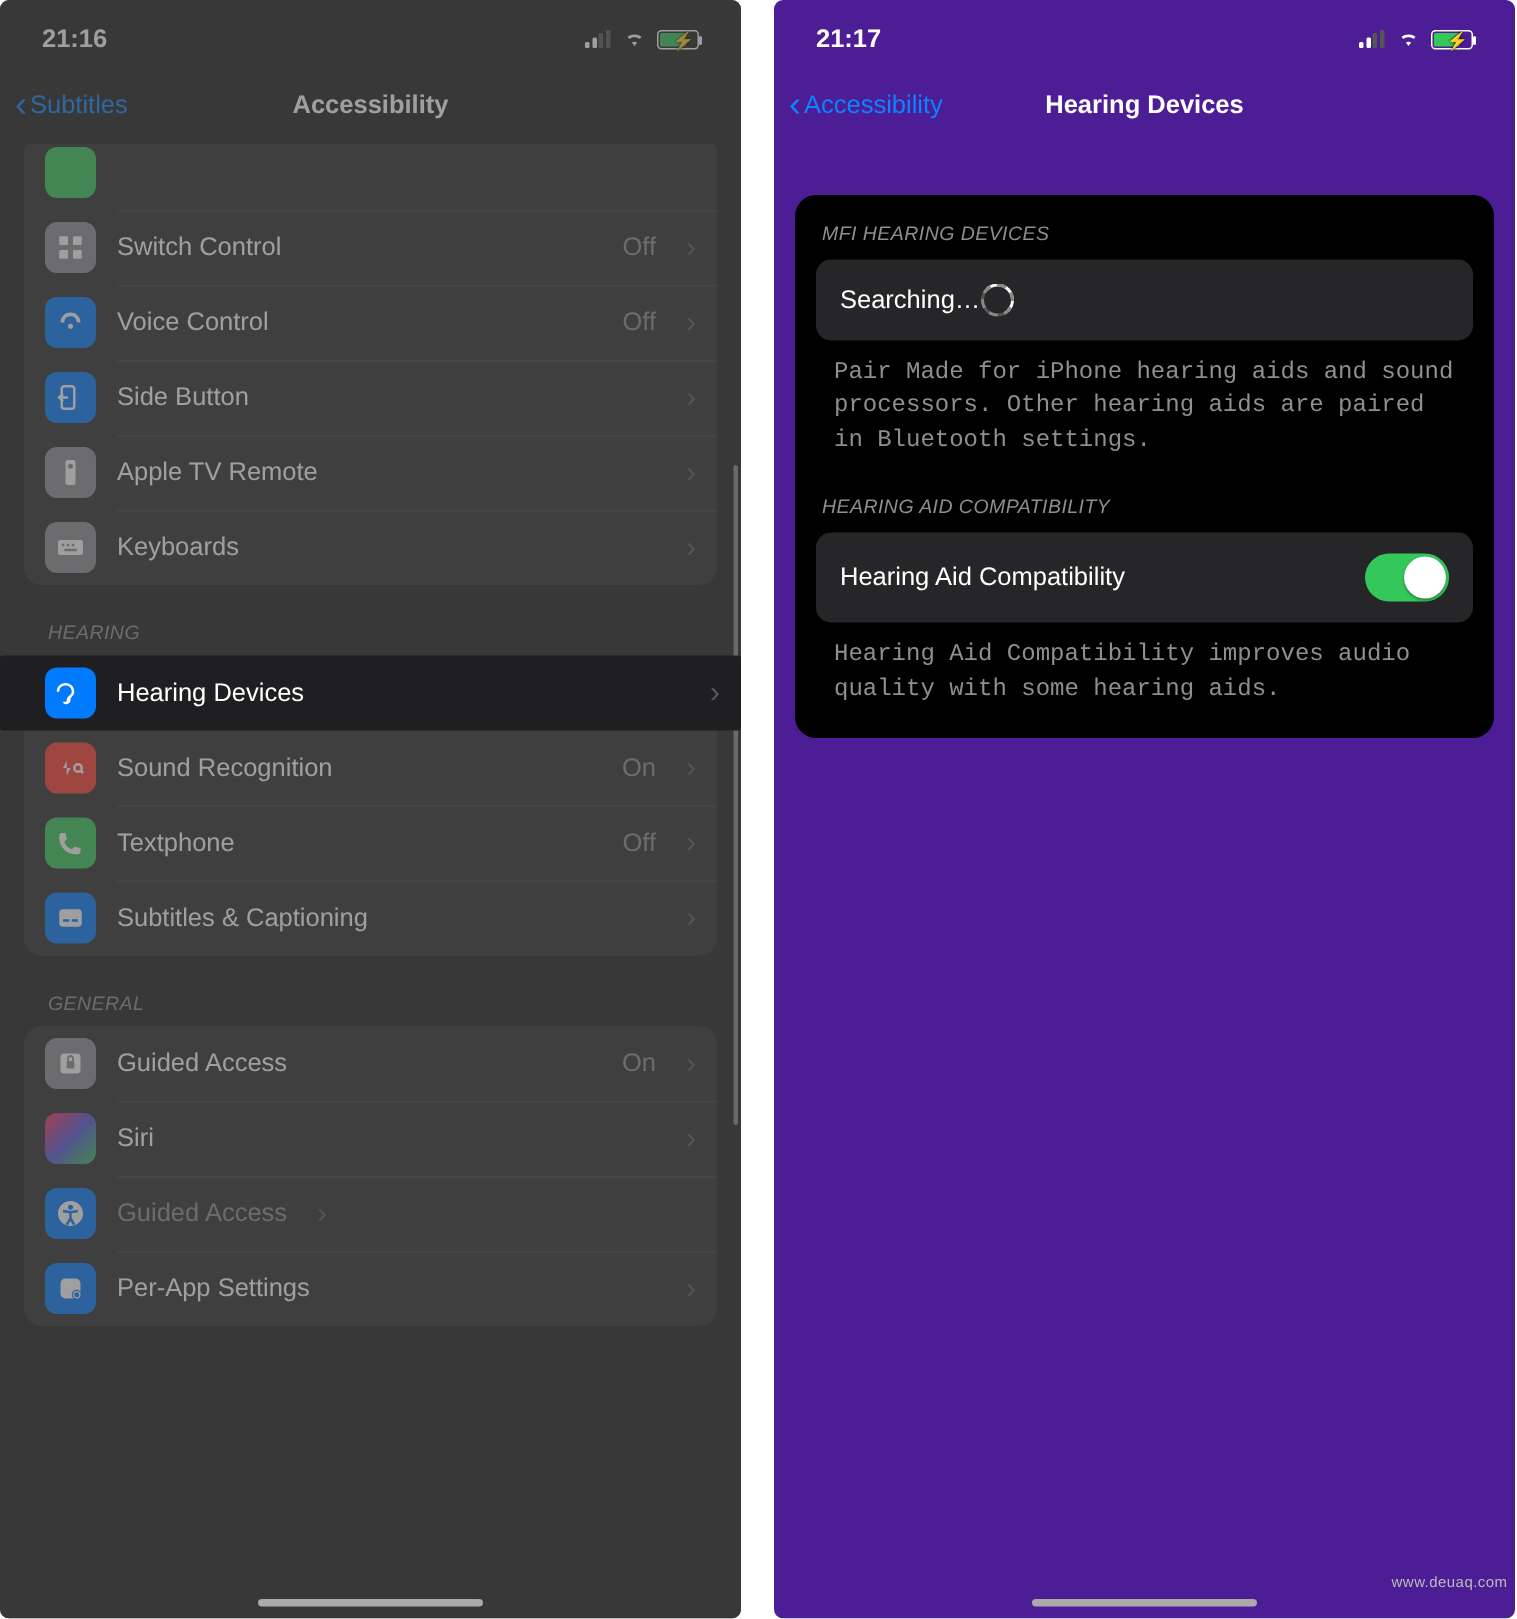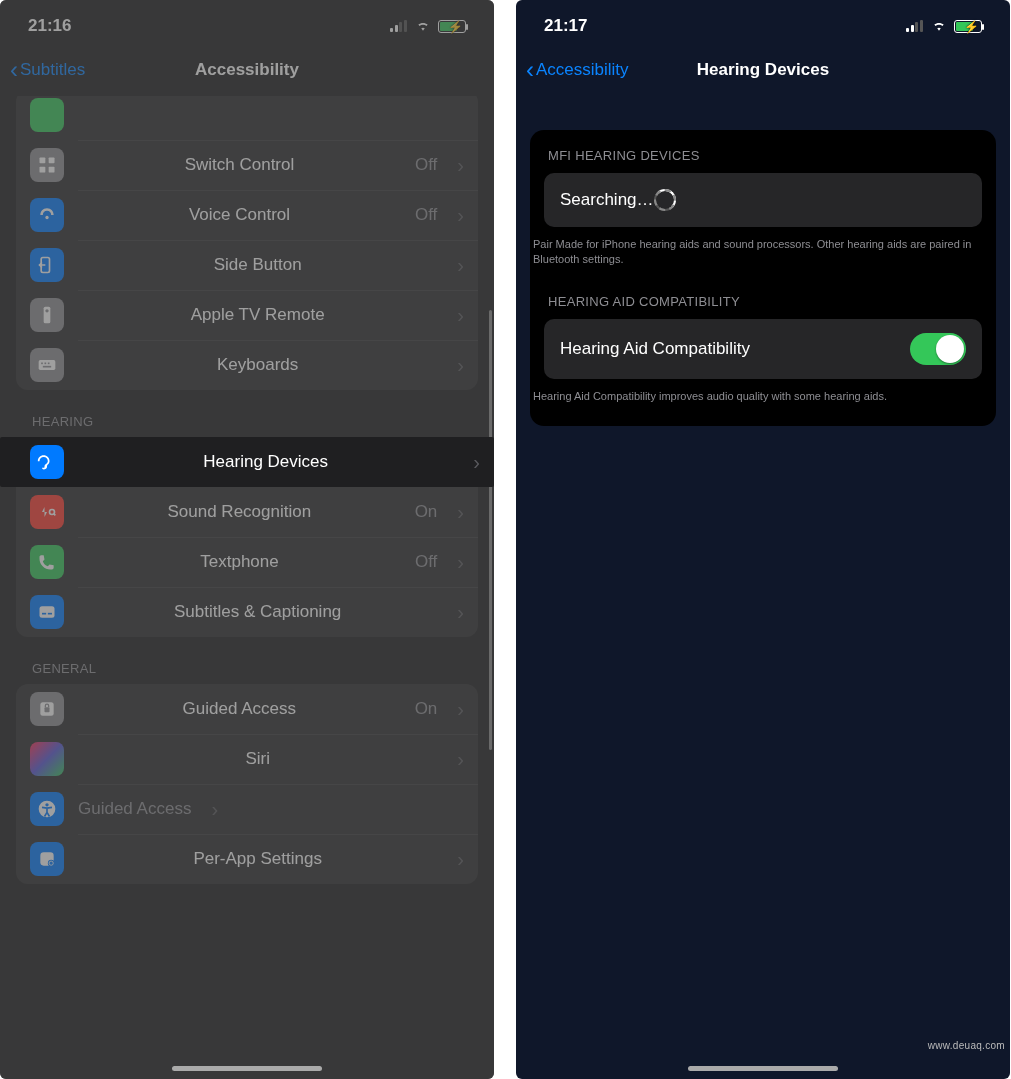"21:17" div.phone { background: #0f172a -> #4c1d95 }
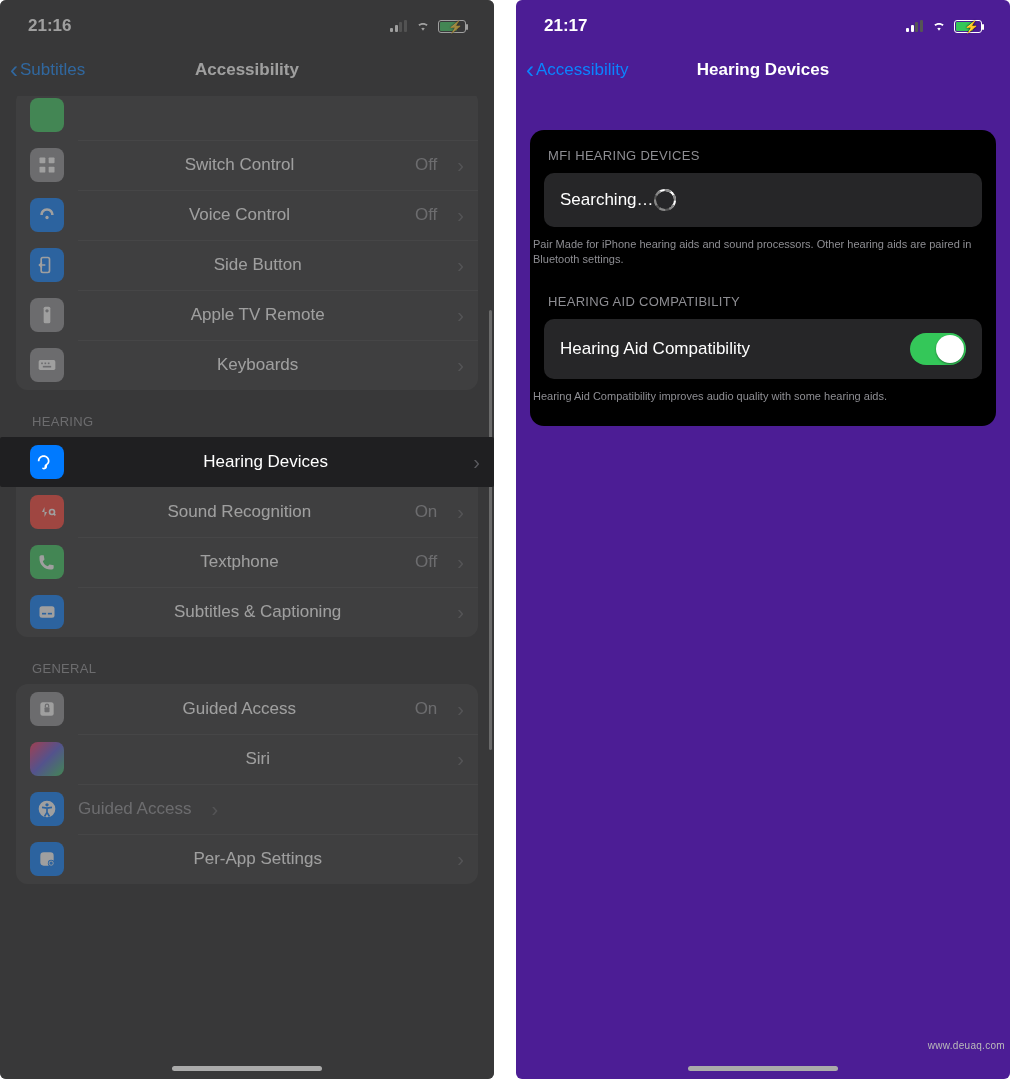"Switch Control" .row { text-align: center -> none }
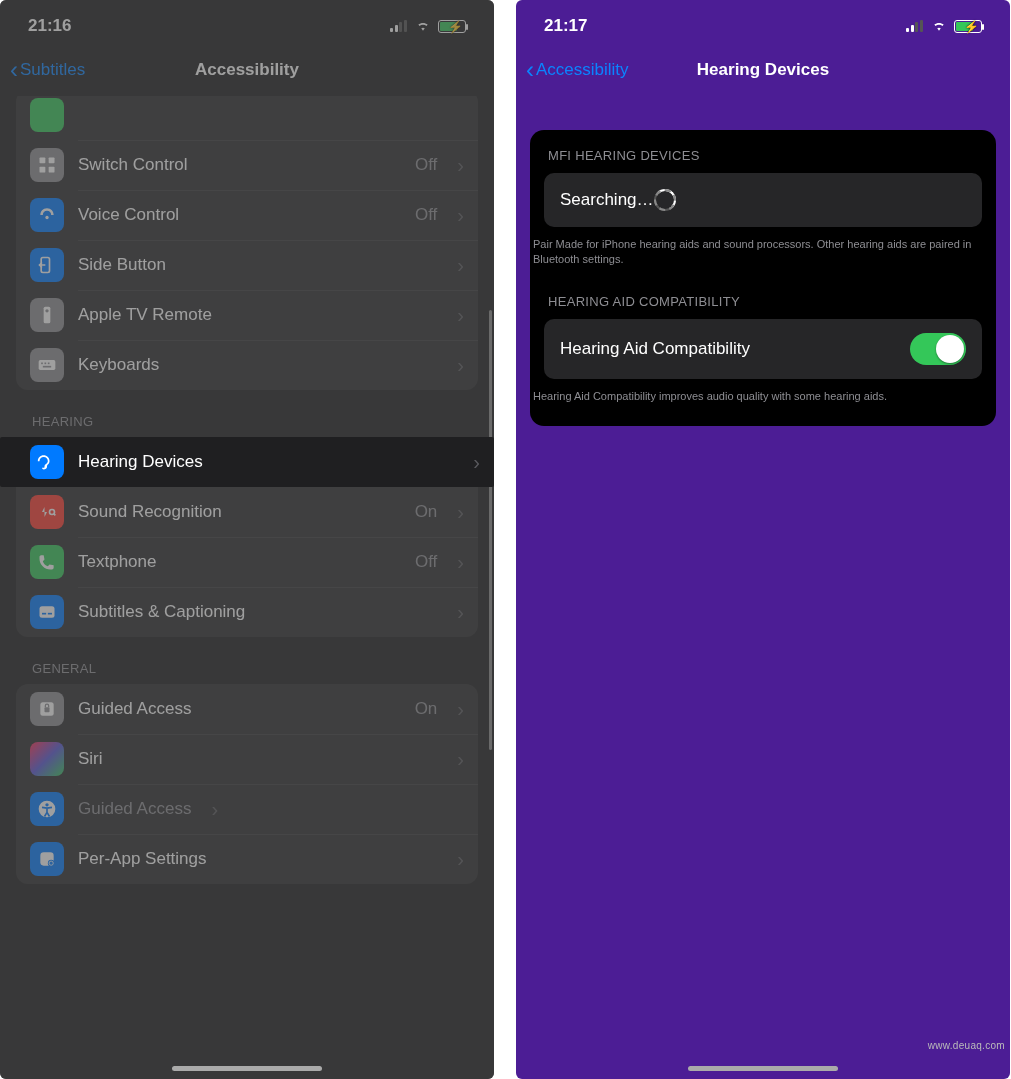"MFI HEARING DEVICES" .section-header { font-style: none -> italic }
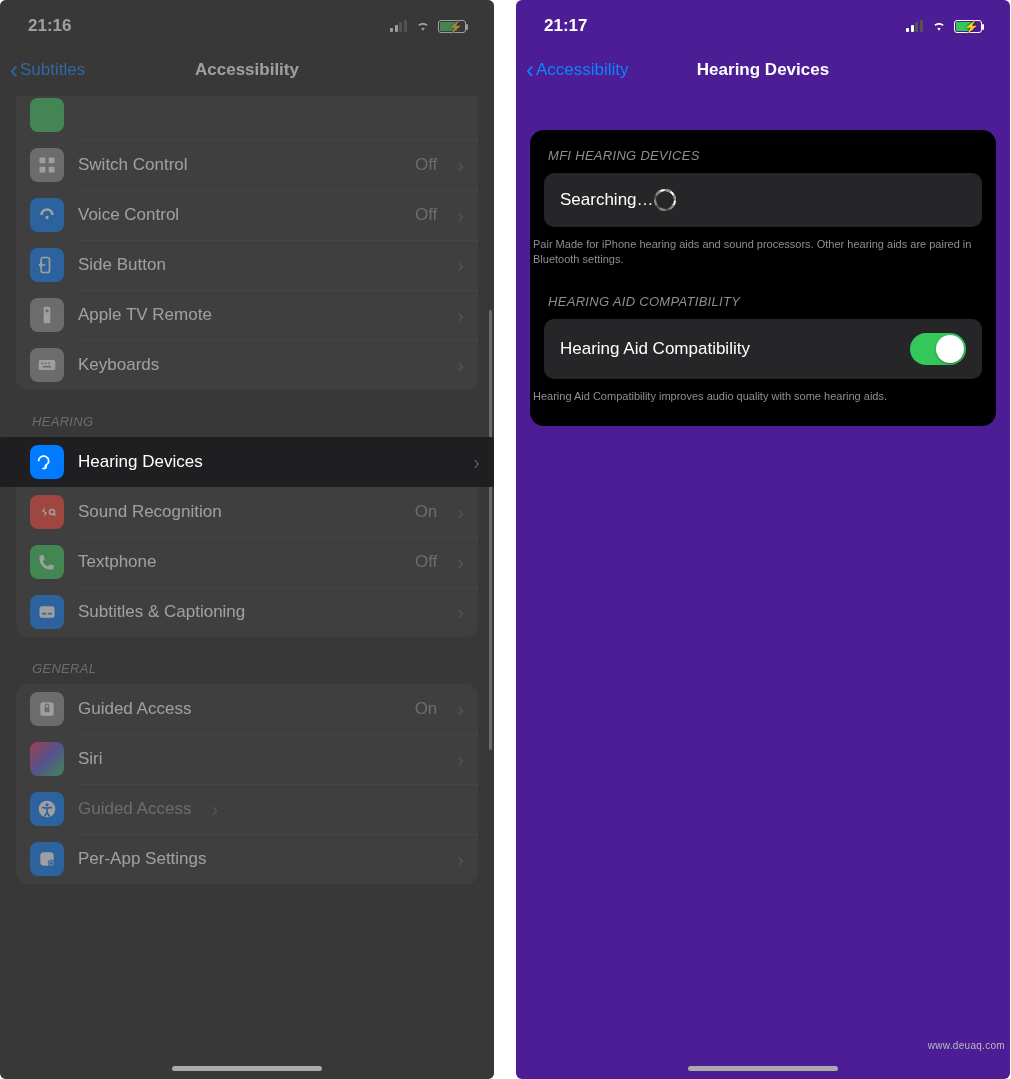"Pair Made for iPhone hearing" .footer-text { font-family: none -> Liberation Mono, monospace; font-size: 11px -> 16px; padding: 10px 3px 4px -> 10px 26px 4px }
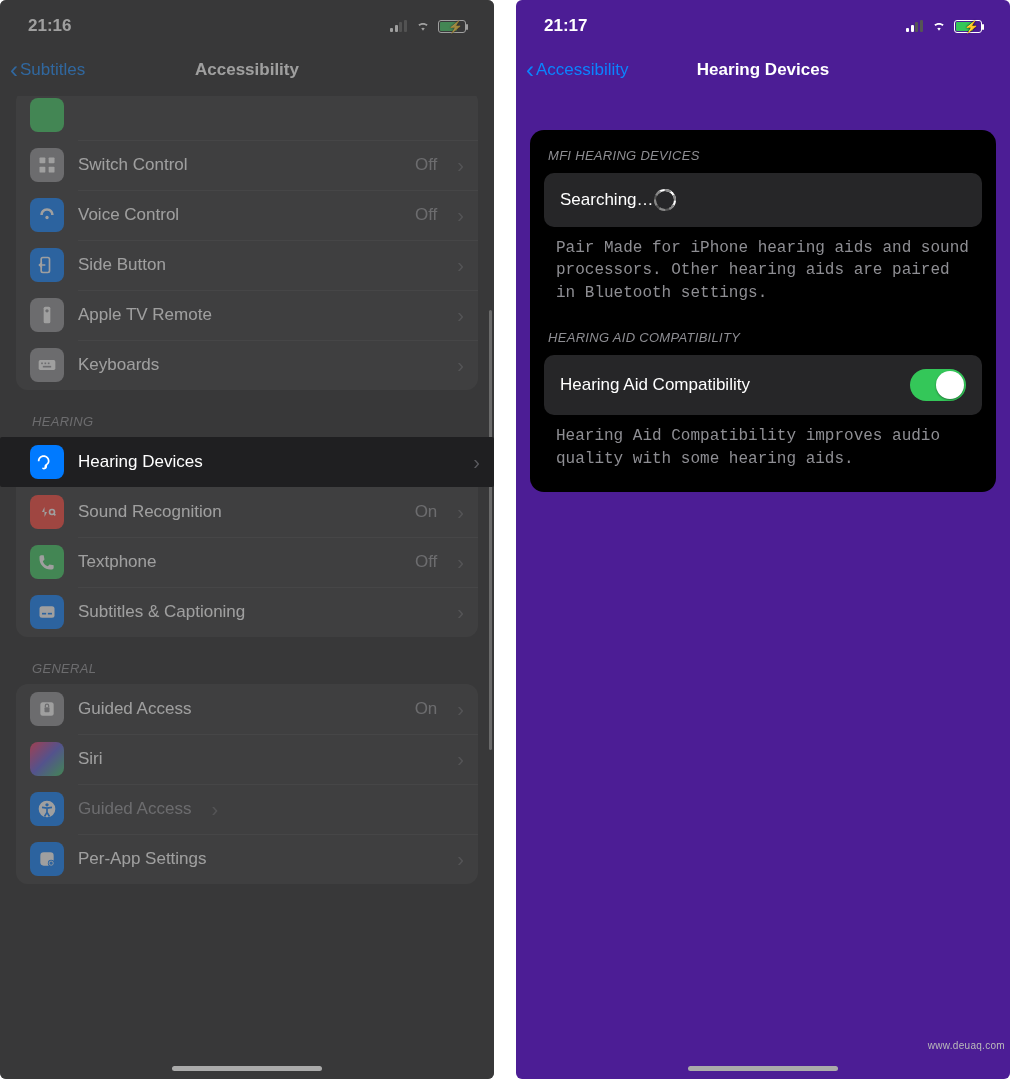"www.deuaq.com" .watermark { bottom: 28px -> 18px }
